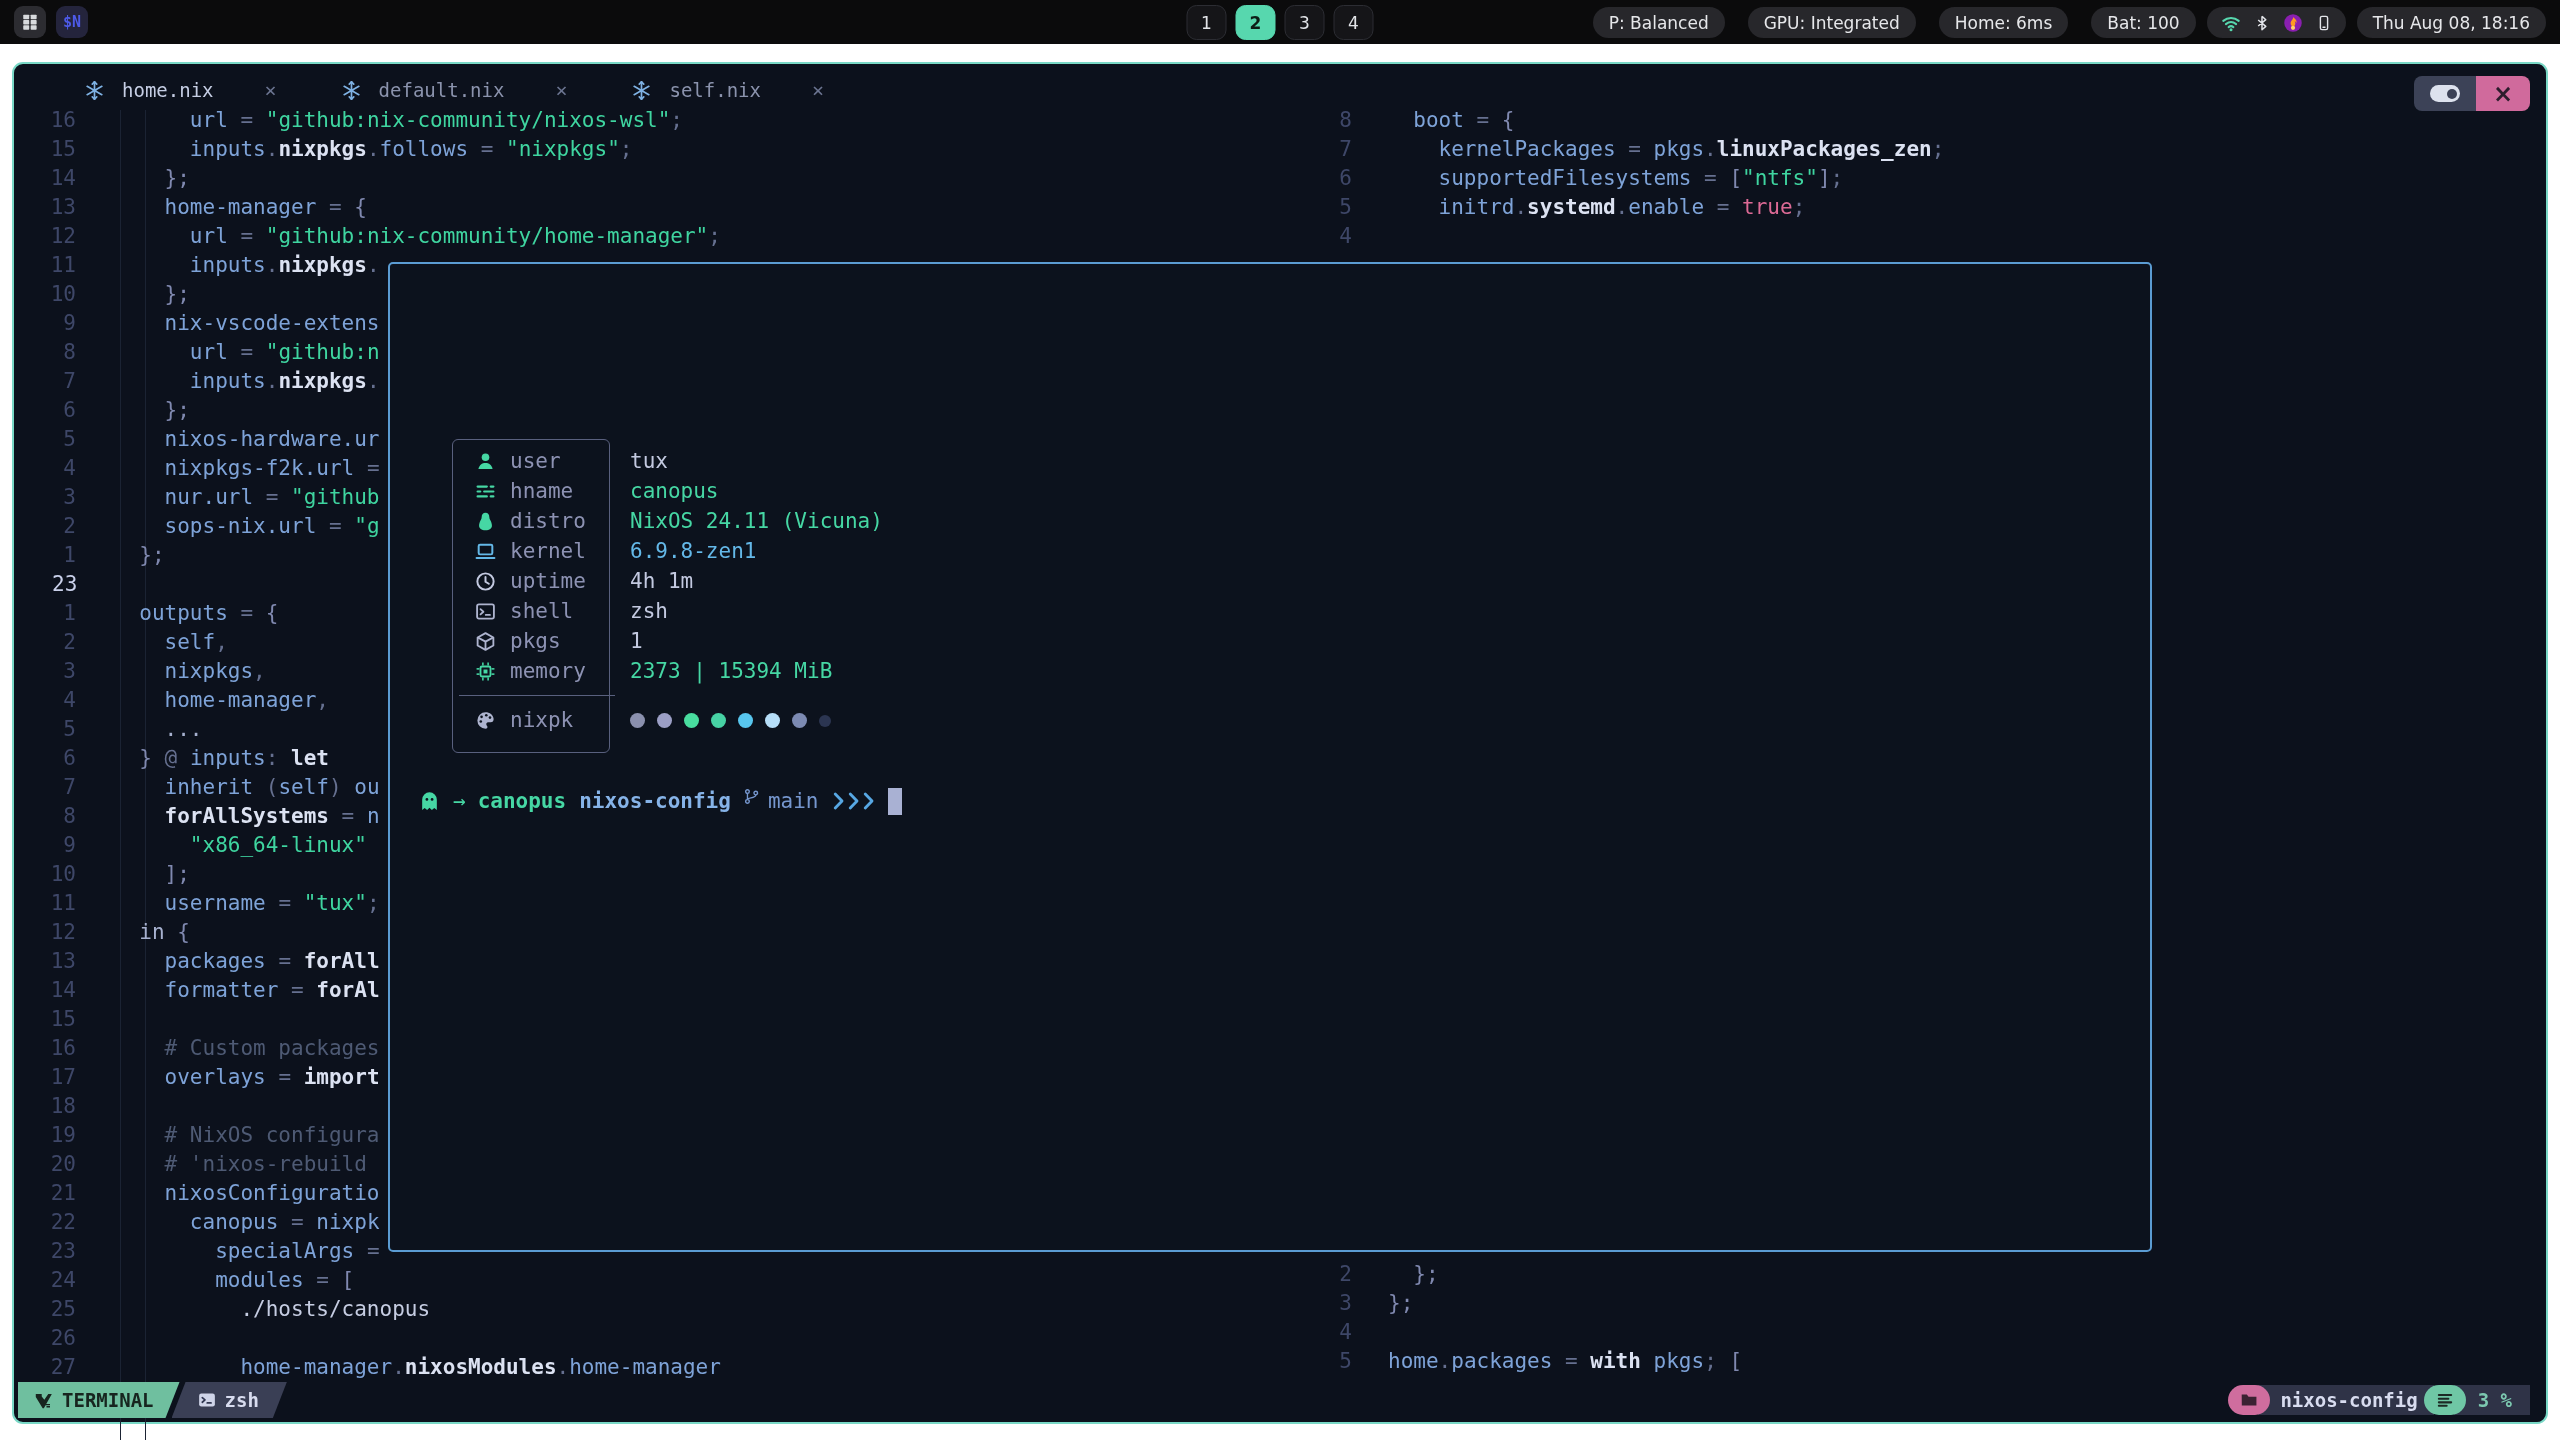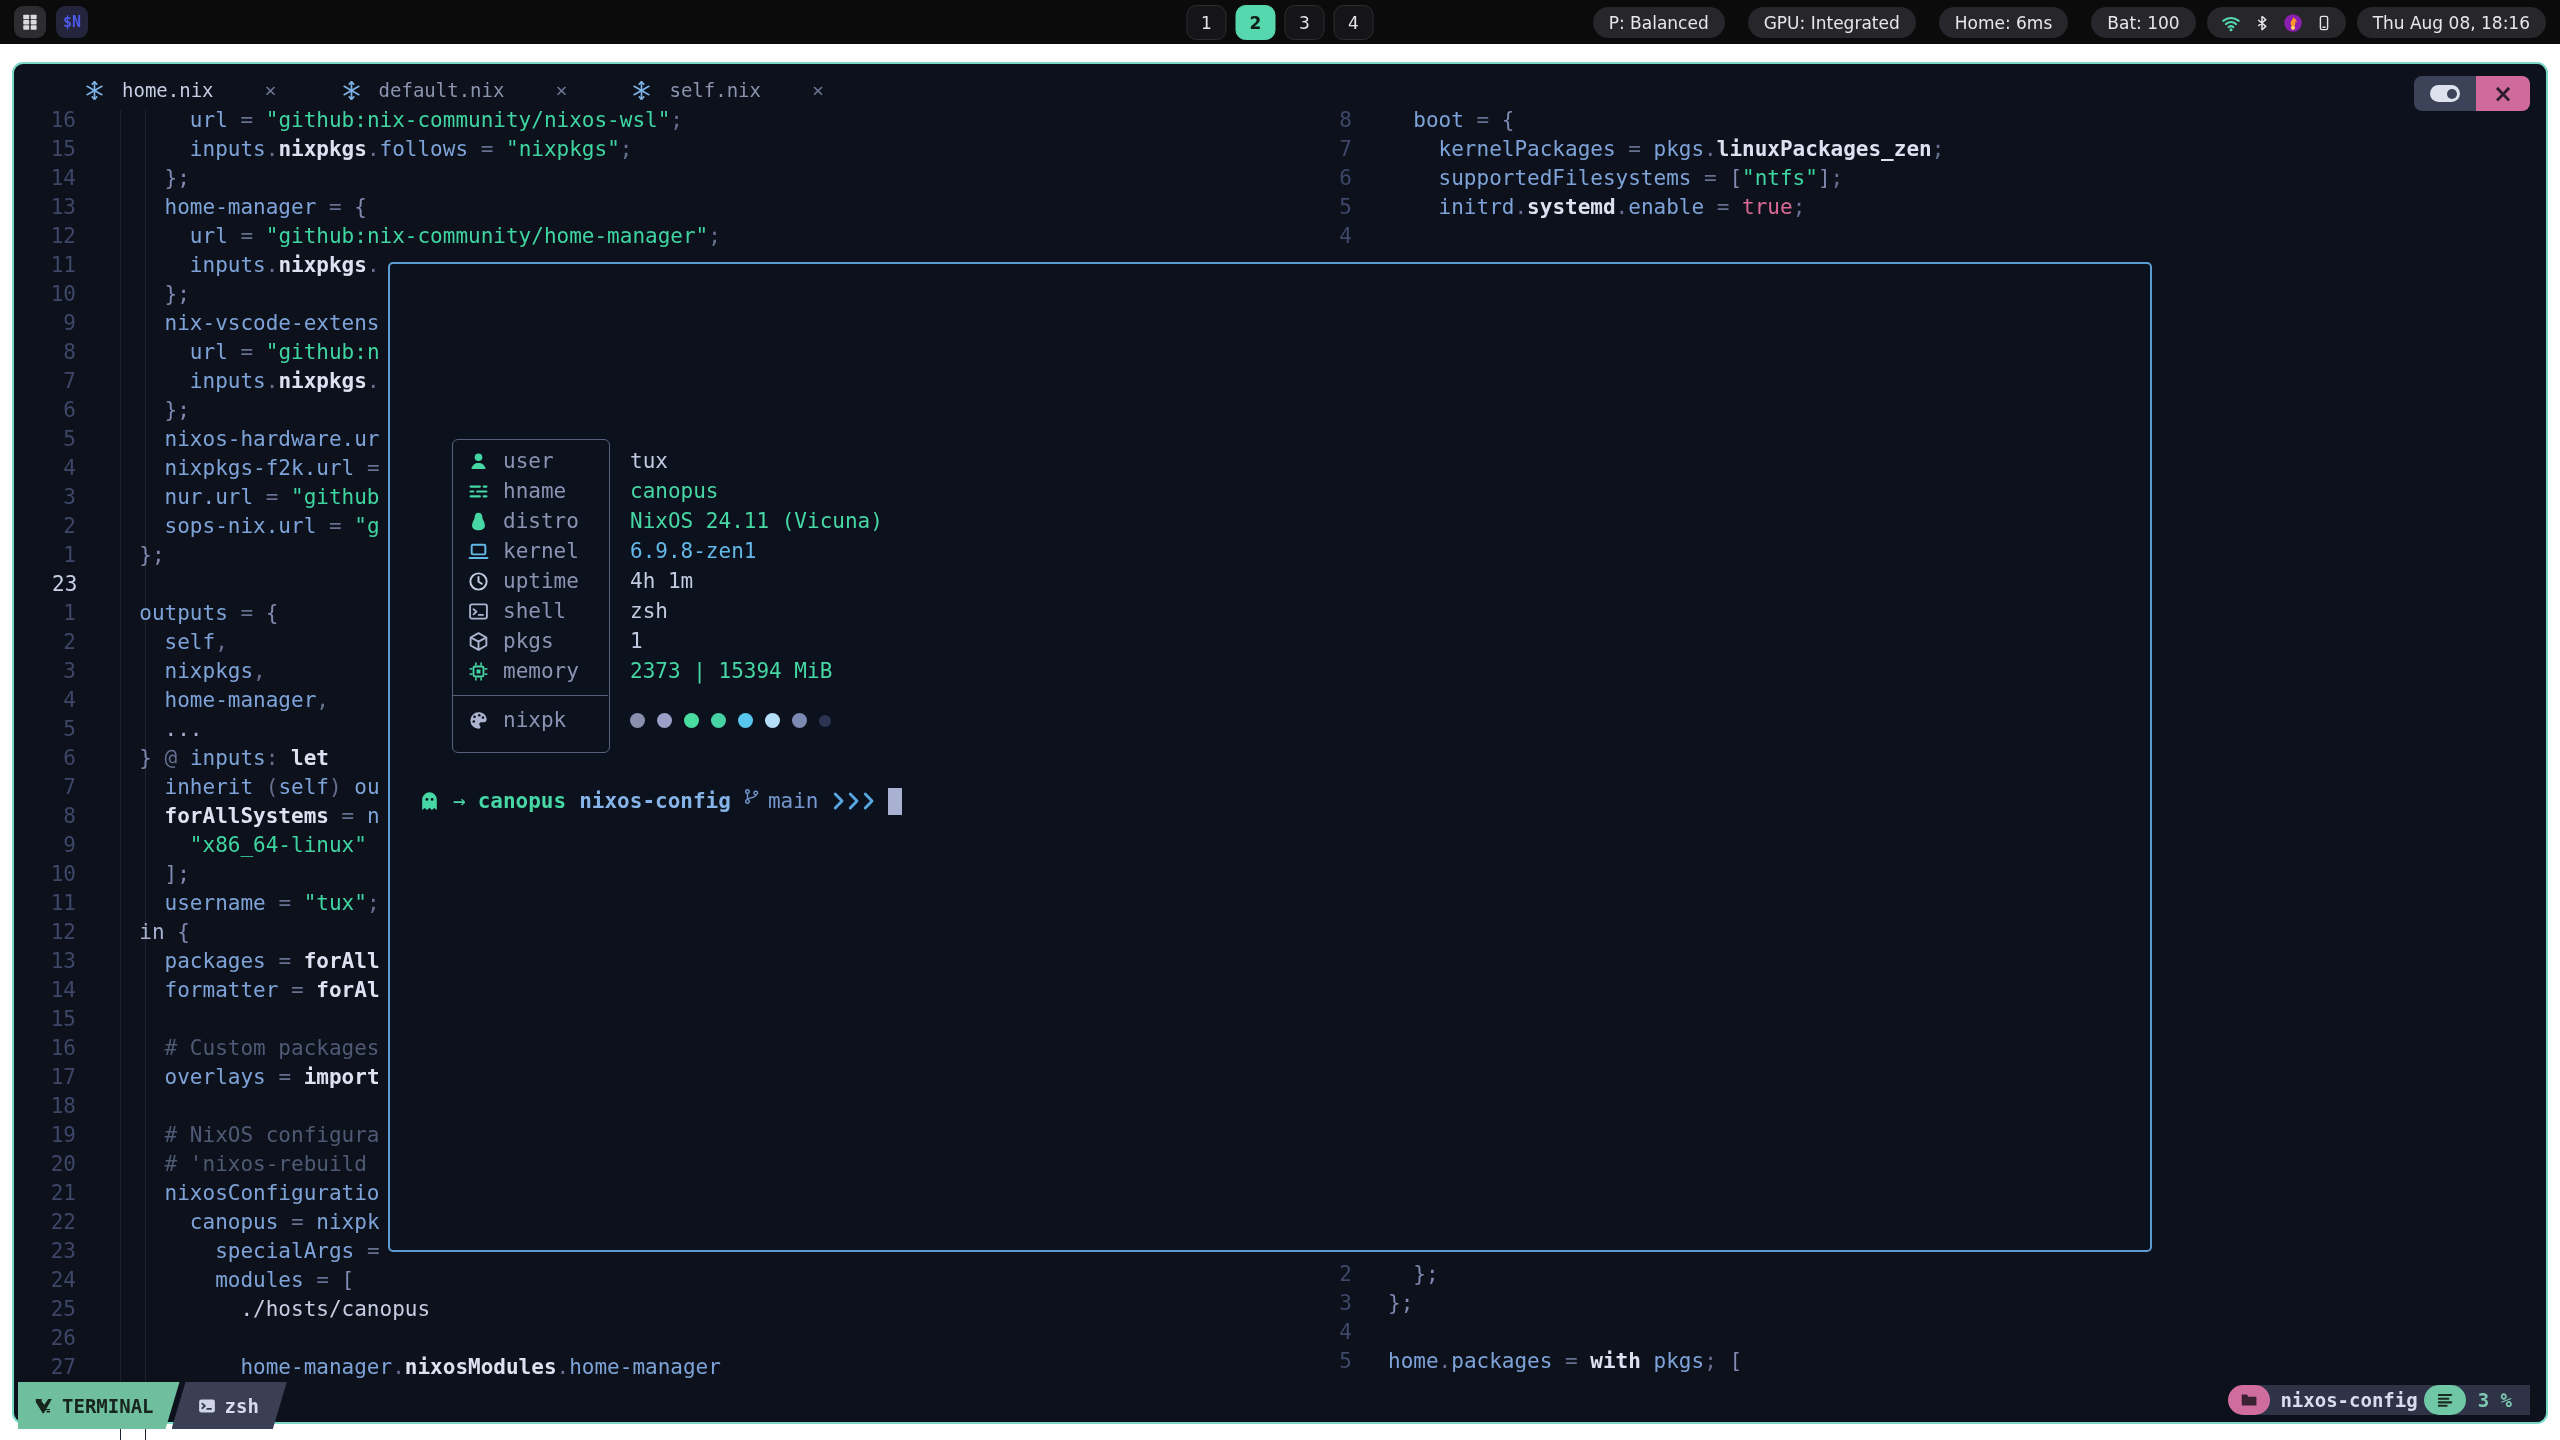"user" #ff-labels { padding-left: none -> 7px }
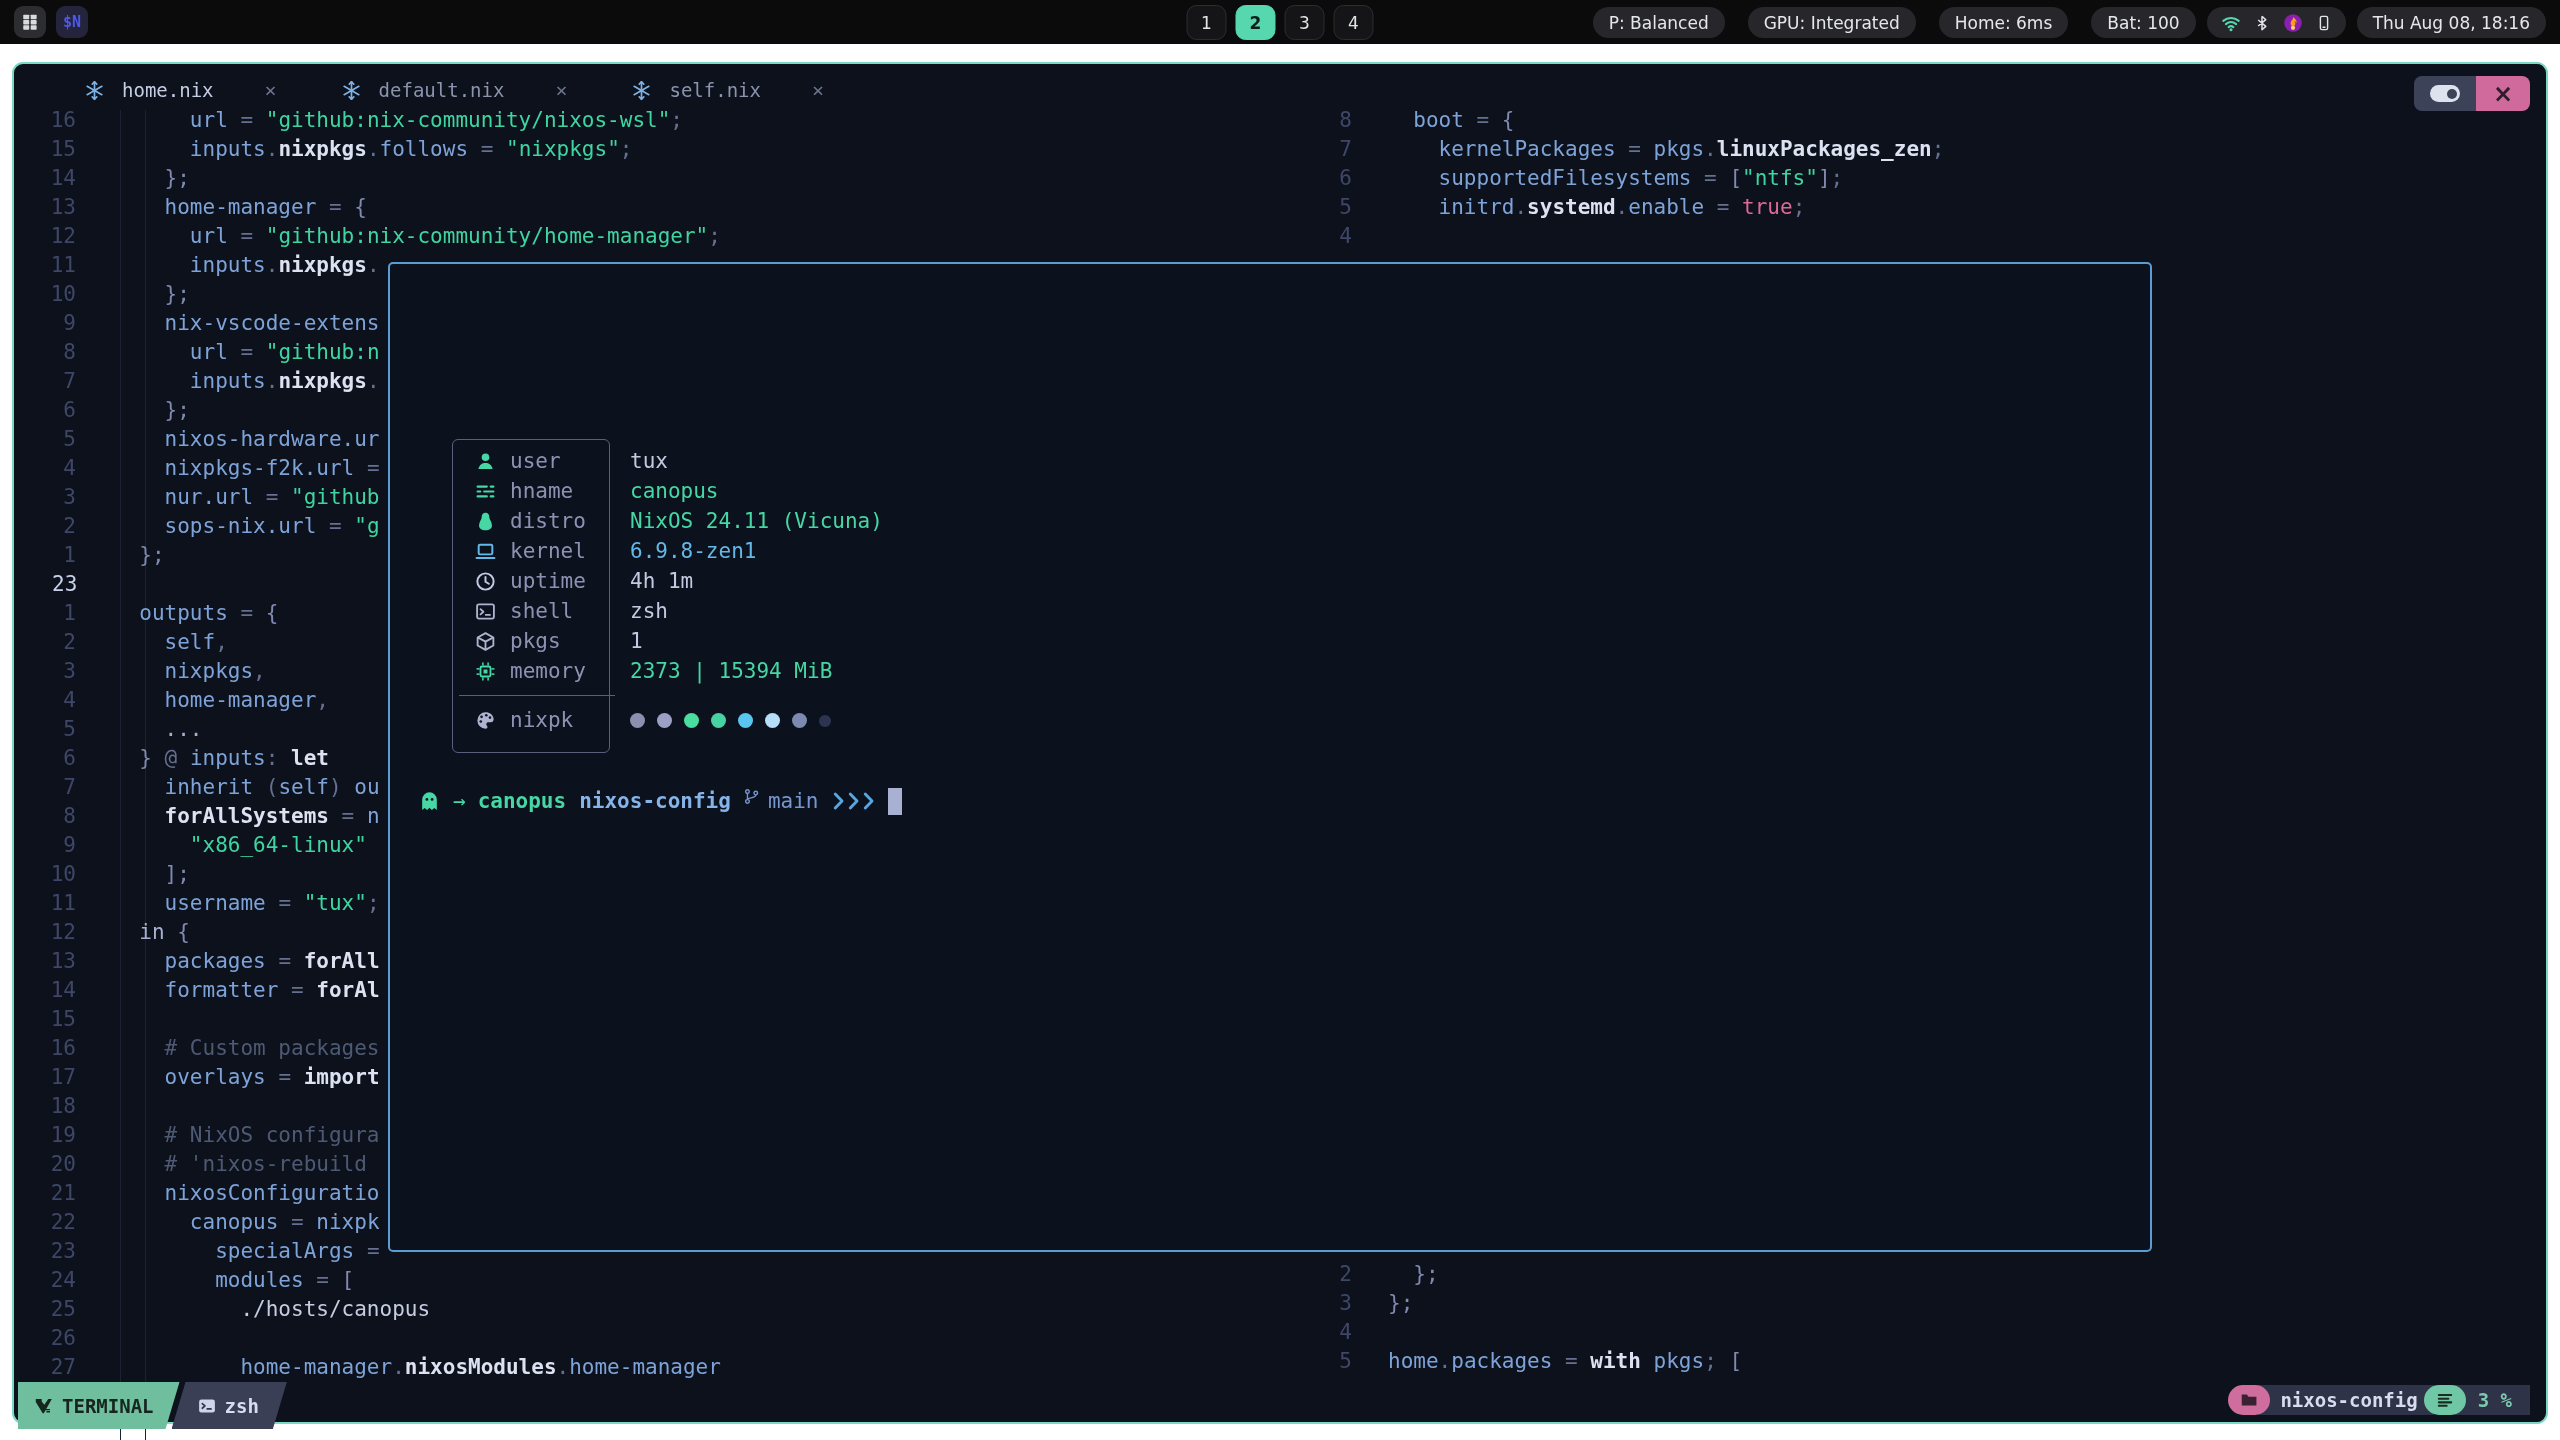"TERMINAL" .seg { height: 47px -> 36px }
